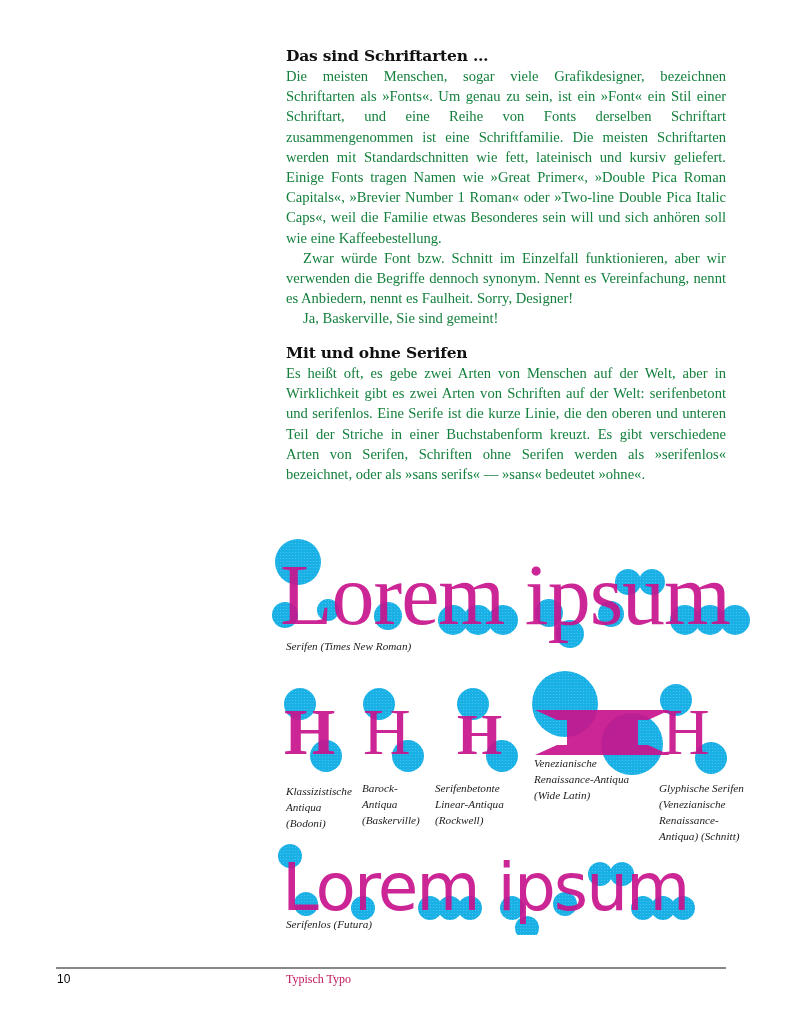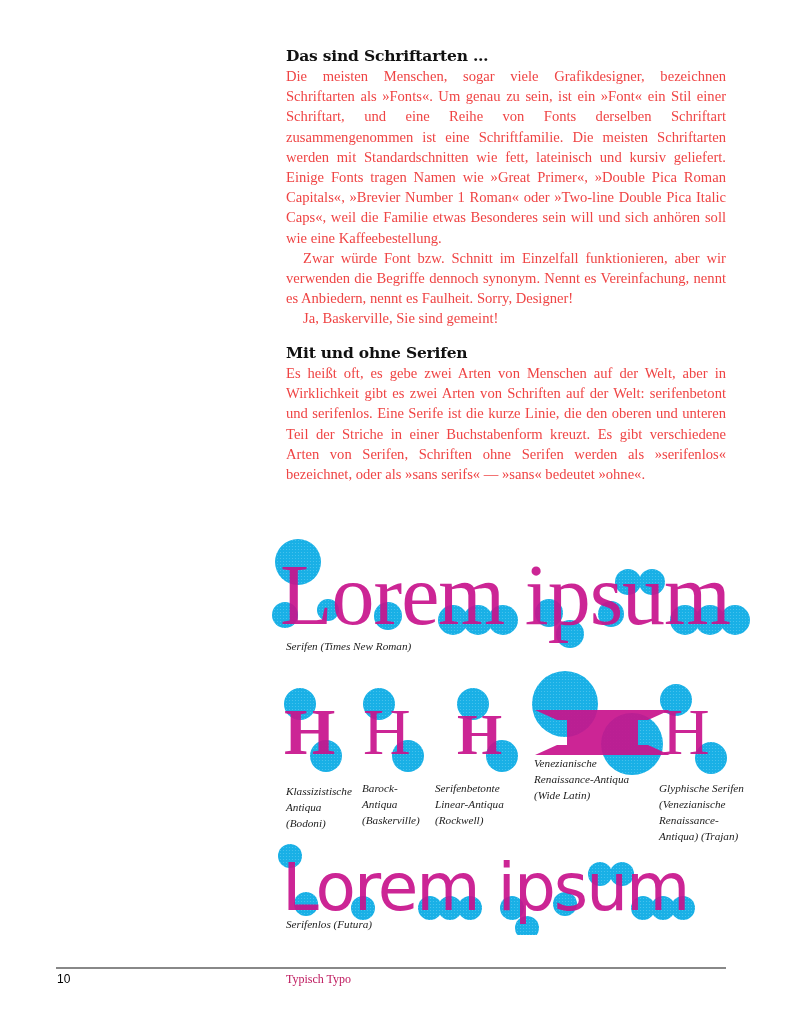"Die meisten Menschen, sogar viele" p { color: #ef4444 -> #15803d }
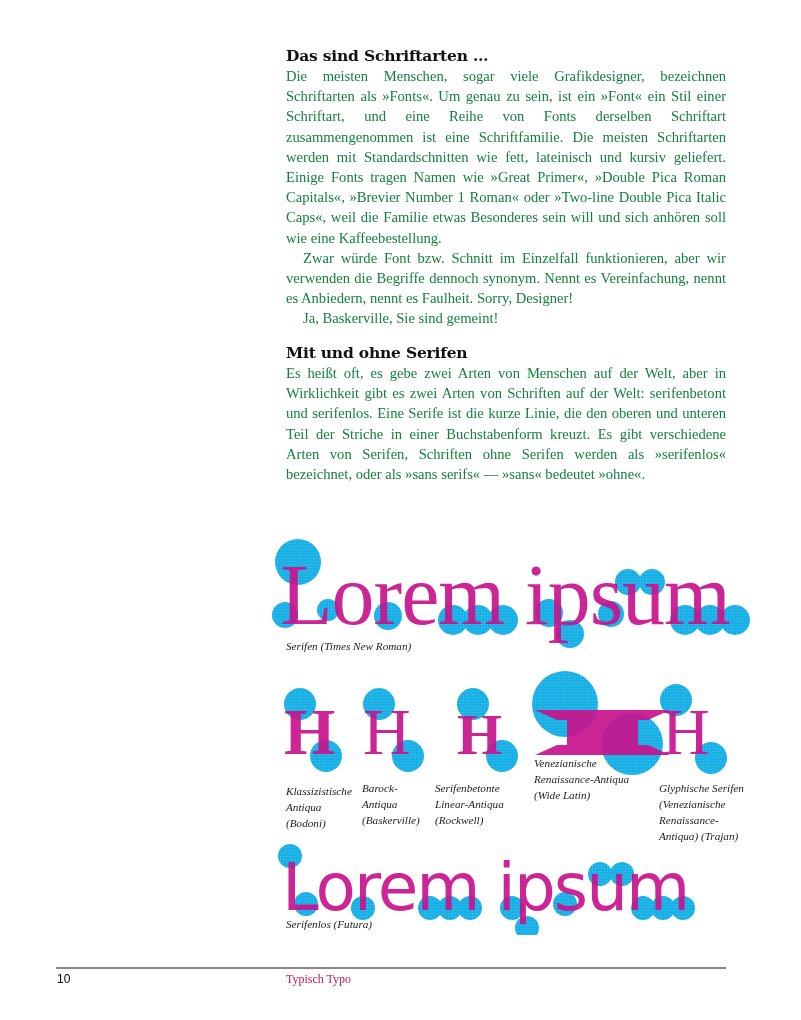"Antiqua) (Trajan)" div { text: Trajan -> Schnitt }
